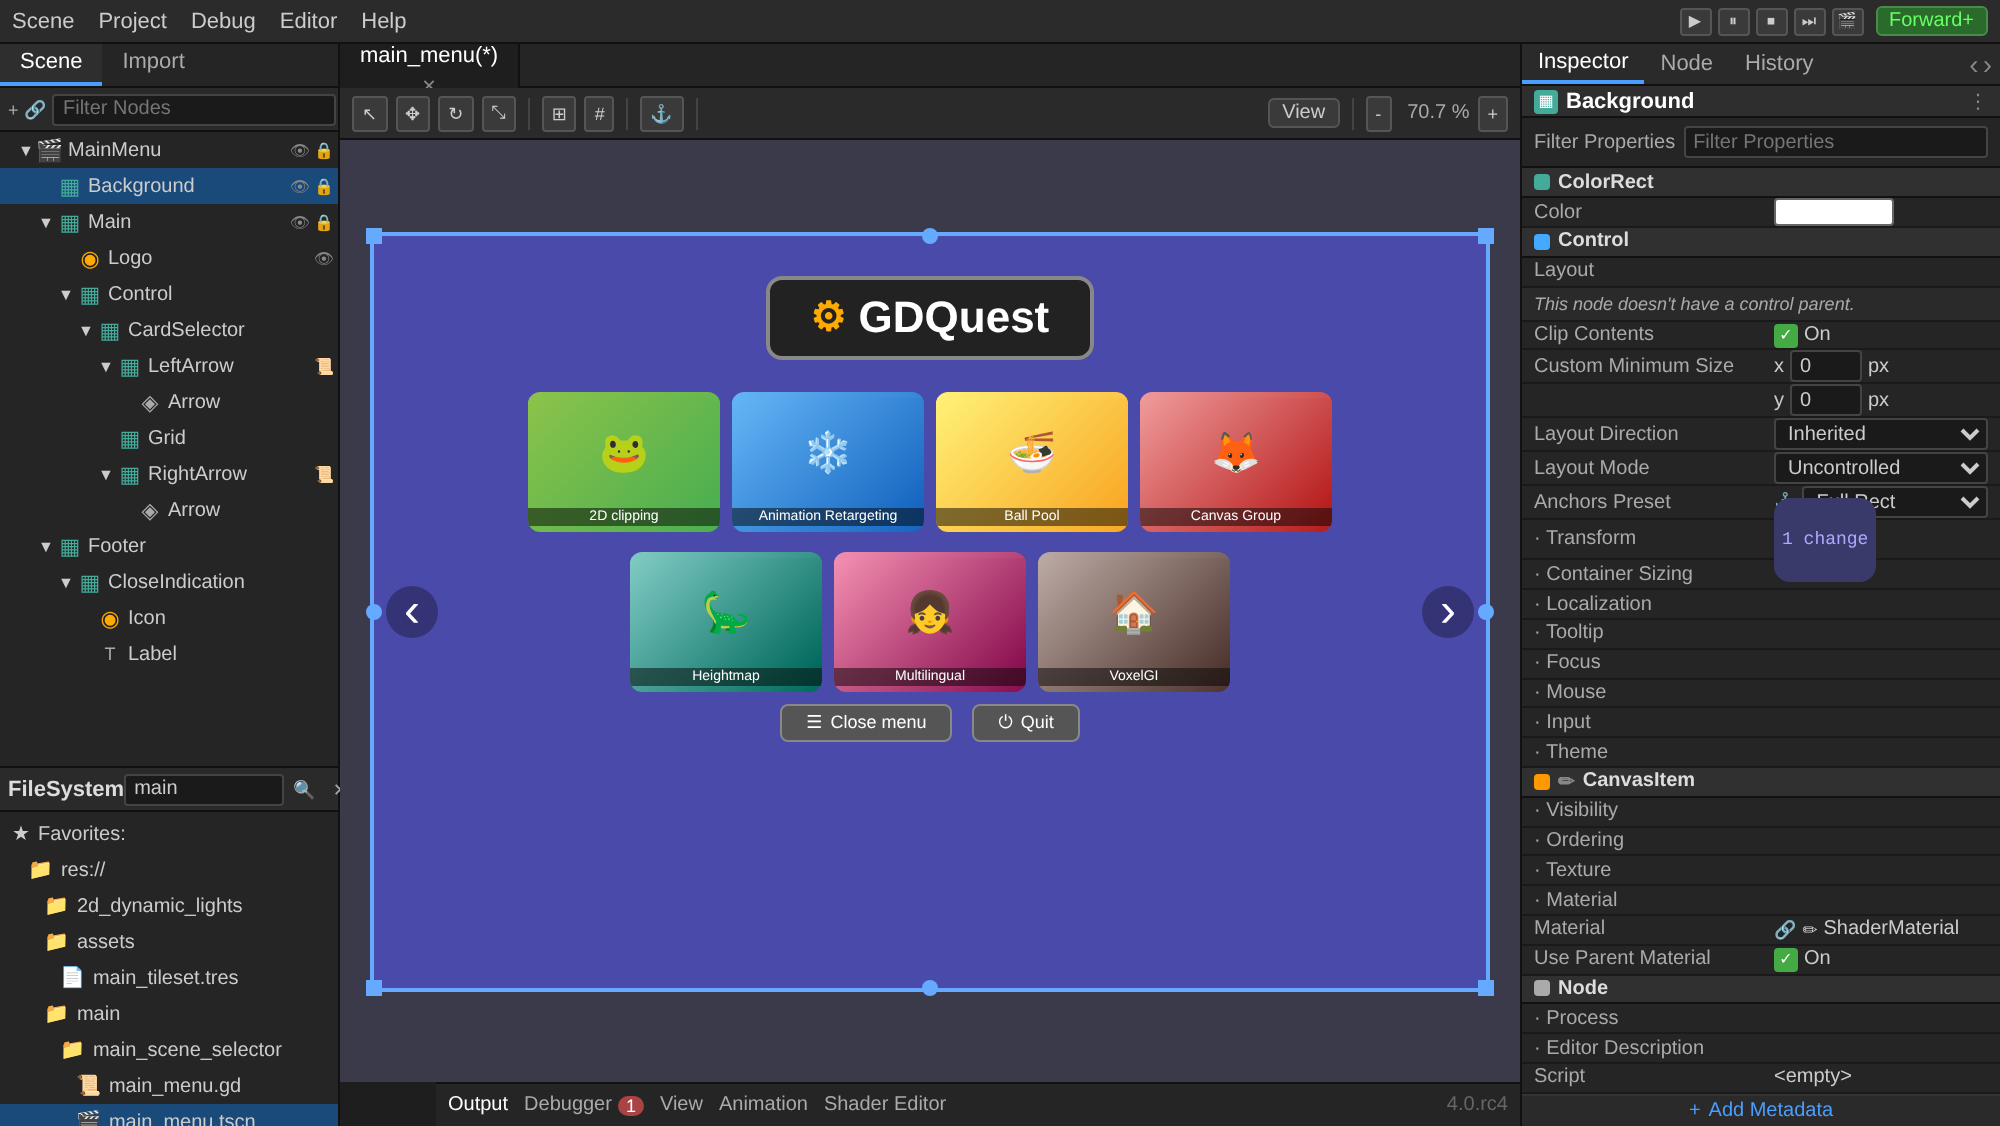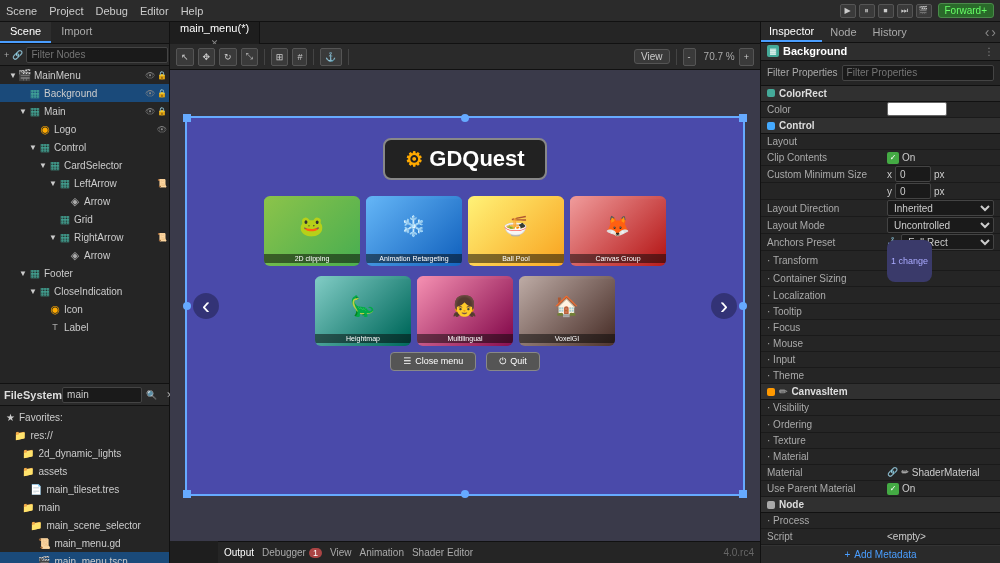"This node doesn't have a" div.warning-row { html: none -> <div> <span>This node doesn't have a control parent.</span> </div> }
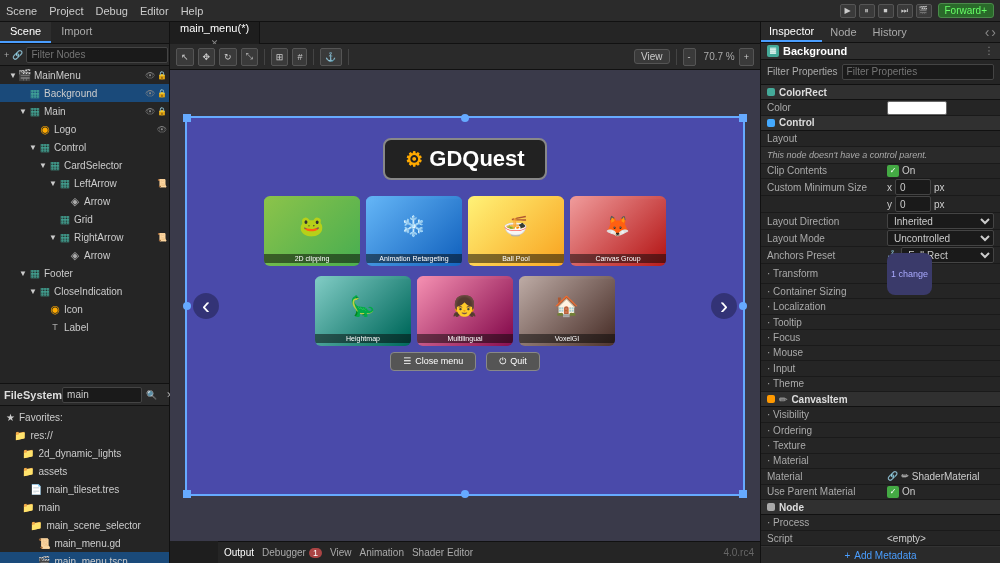"1 change" .prop-badge { font-family: none -> Liberation Mono, monospace }
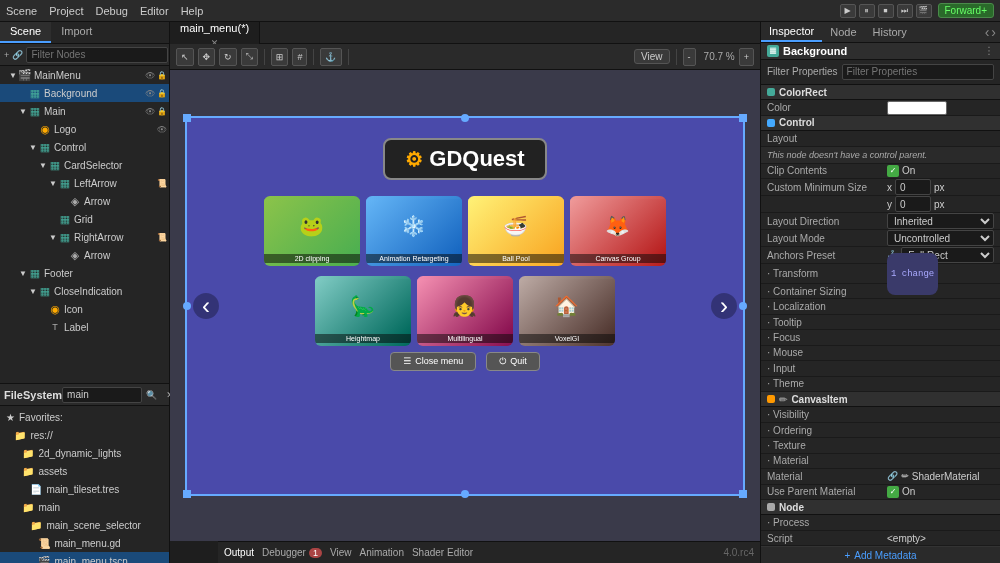"· Editor Description" div.prop-row { html: none -> <div> <span>· <span>Editor Description</span></span> </div> }
